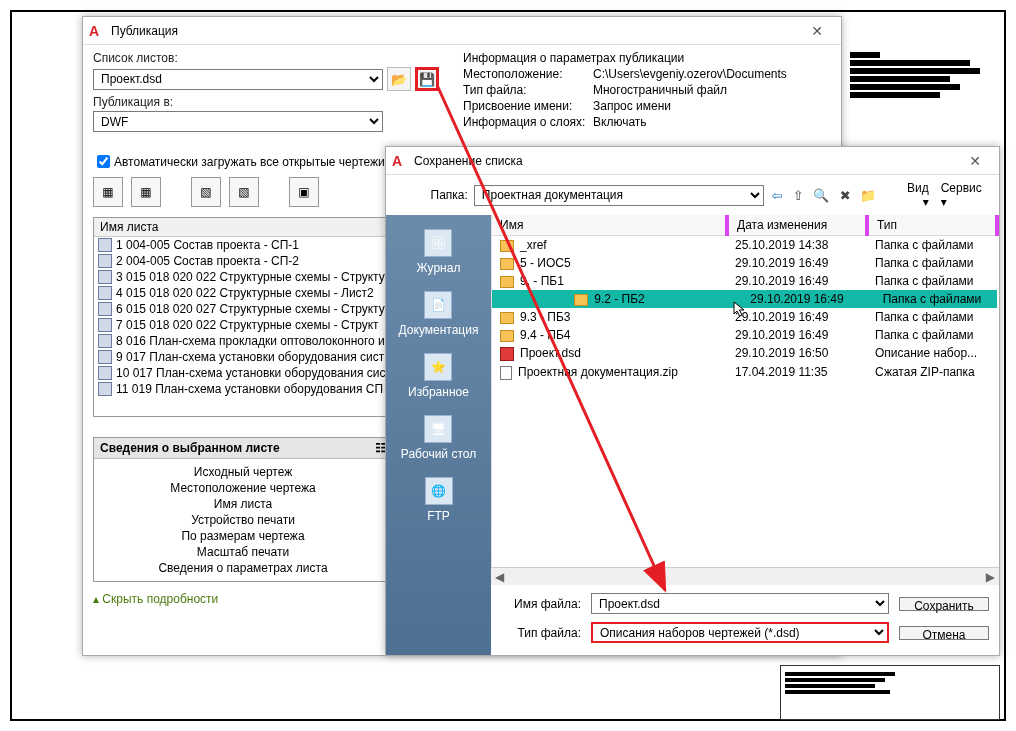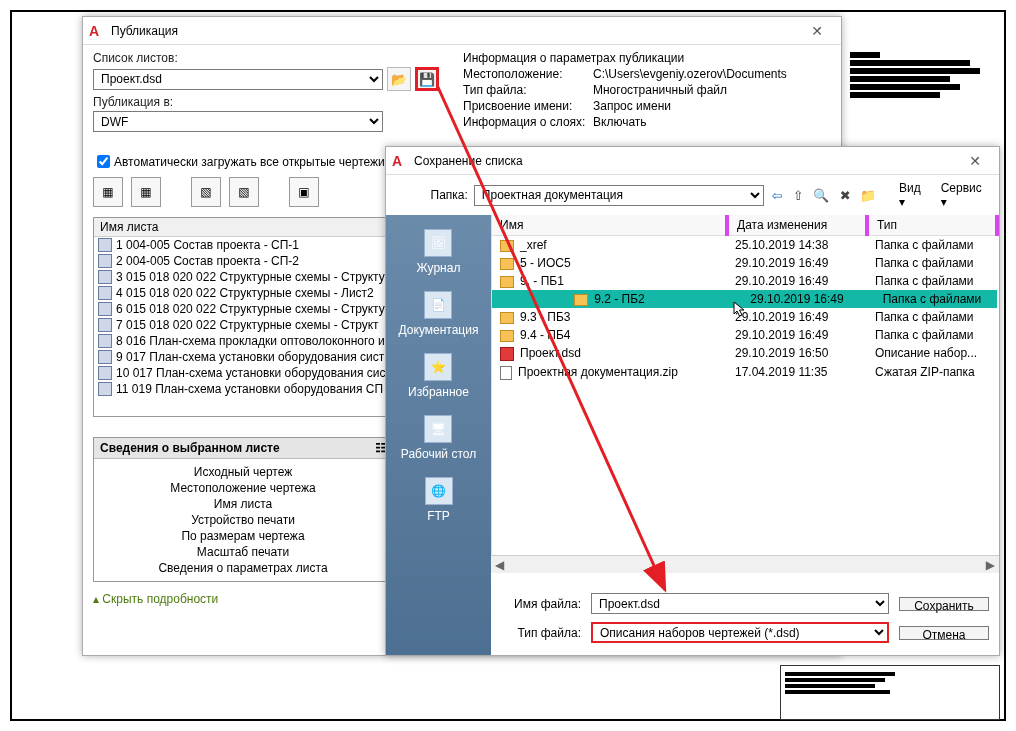"Вид ▾" span { text-align: none -> right }
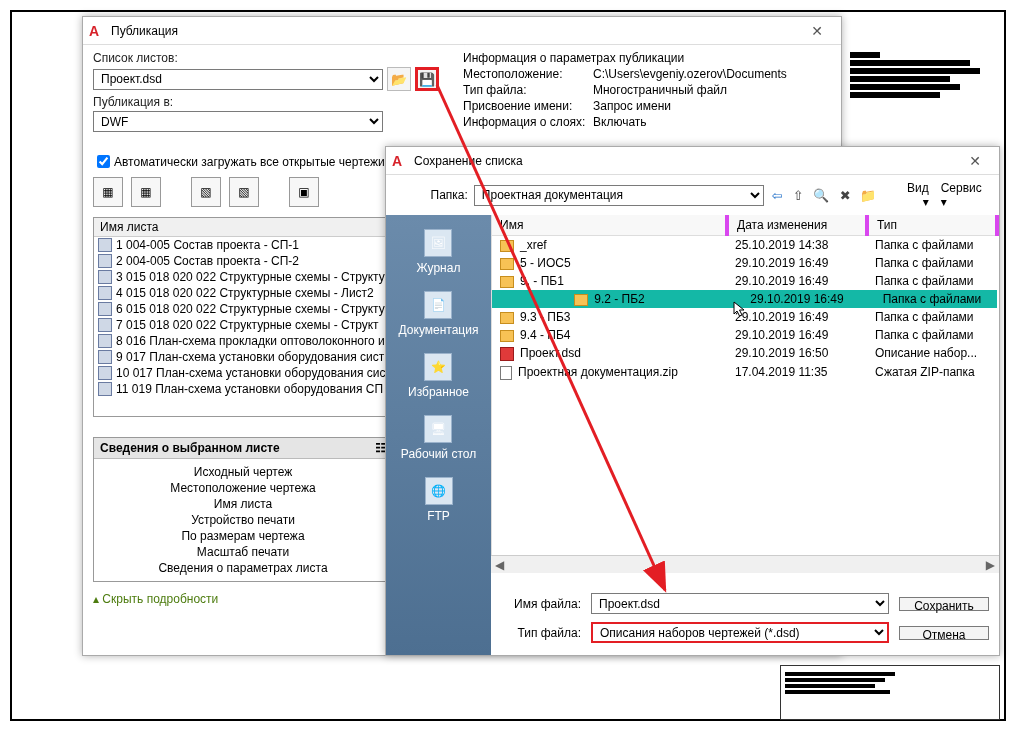"6 015 018 020 022" span { text: 6 015 018 020 022 -> 6 015 018 020 027 }
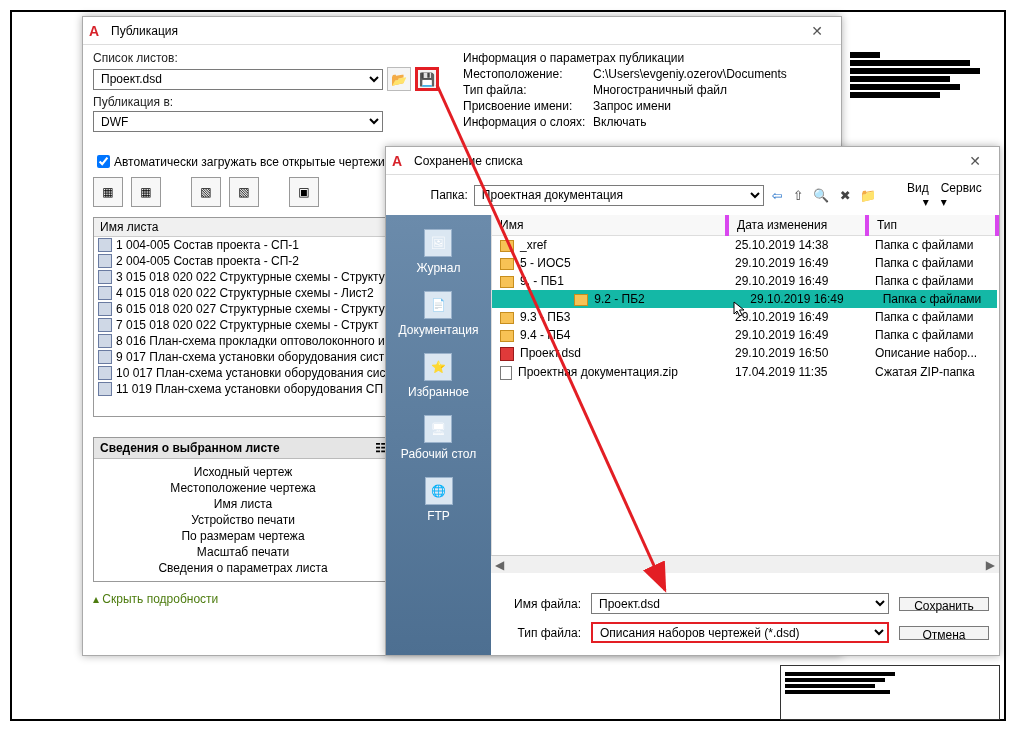"Имя файла:" .save-bottom { padding: 20px 10px 12px -> 8px 10px 12px }
